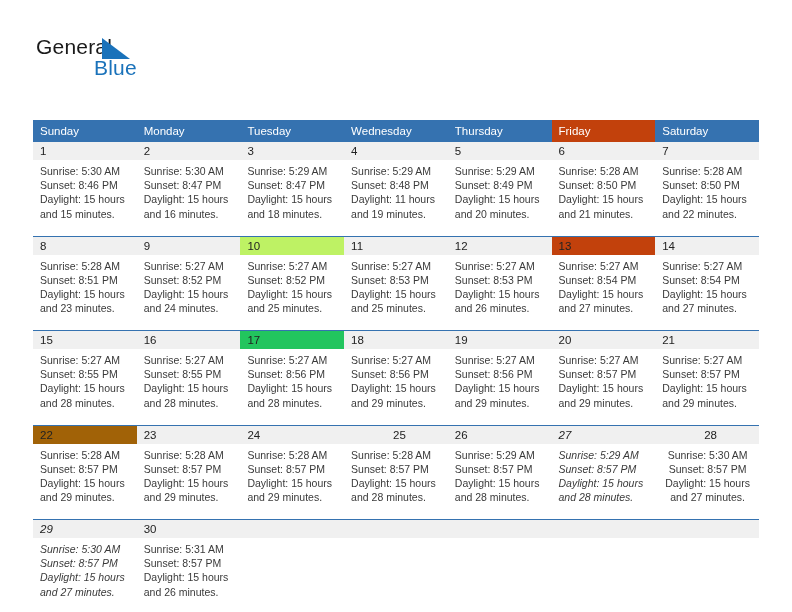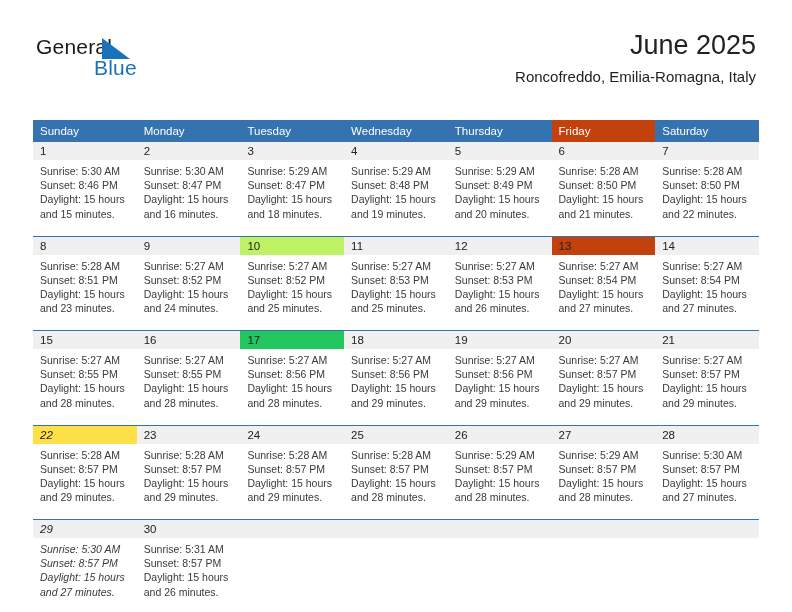"June 2025" div.title-block { html: <div> <div>June 2025</div> <div>Roncofreddo, Emilia-Romagna, Italy</div> </div> -> none }
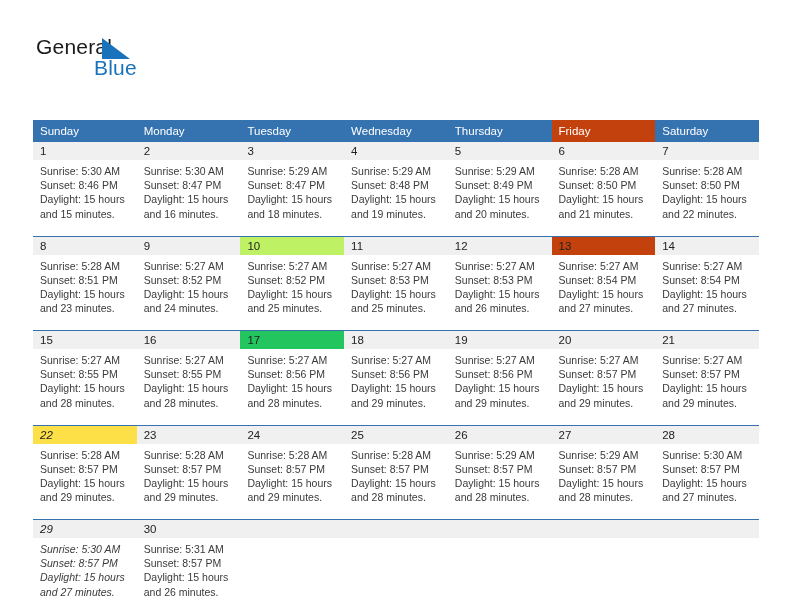"Daylight: 15 hours and 19" div.daylight-line { text: 15 -> 11 }
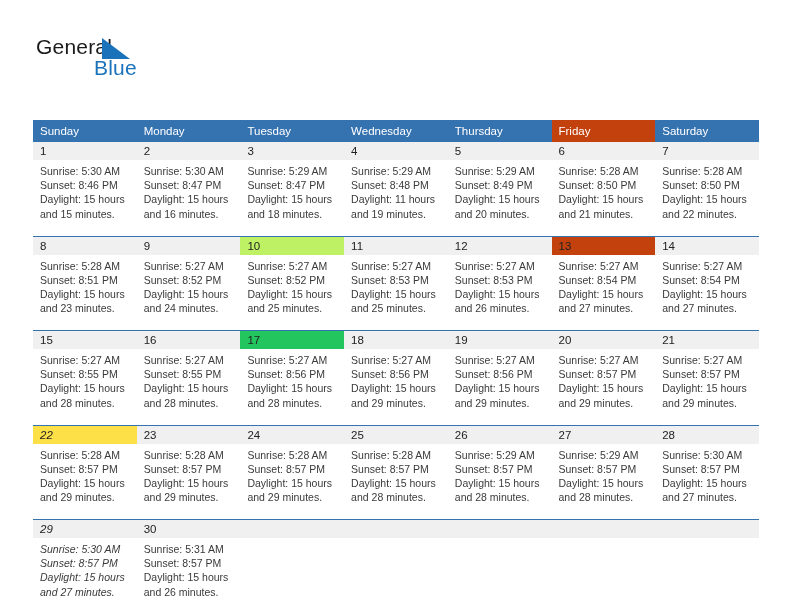"22" div.daynum-band { background: #fde047 -> #a16207; font-style: italic -> none }
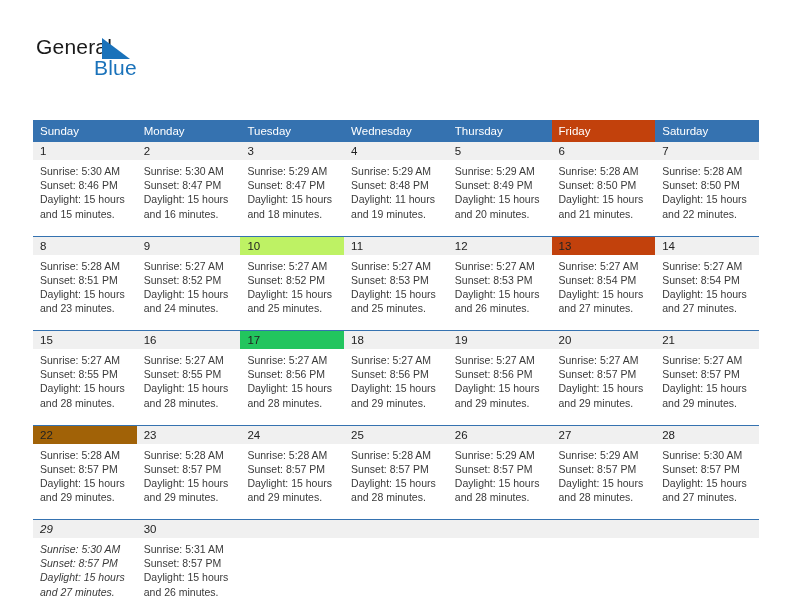"25" div.daynum-band { text-align: none -> center }
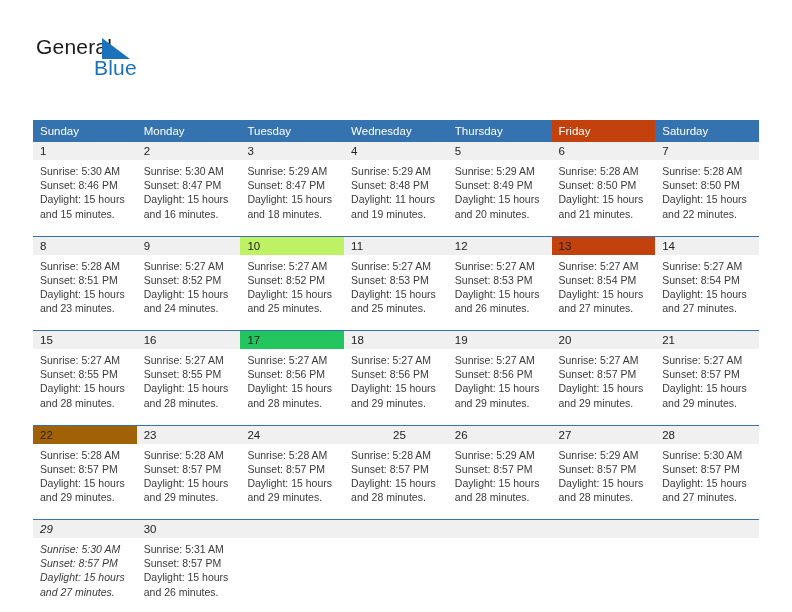"27" td { font-style: none -> italic }
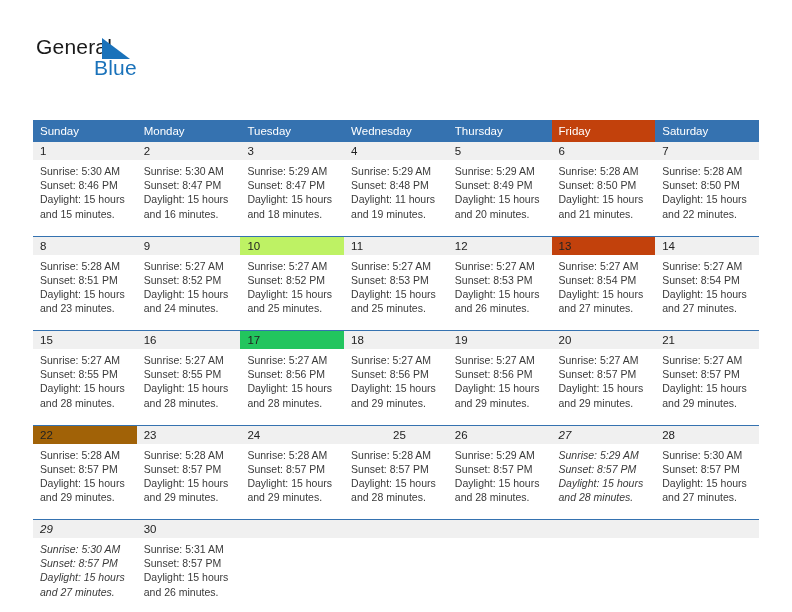"28" td { text-align: none -> center }
